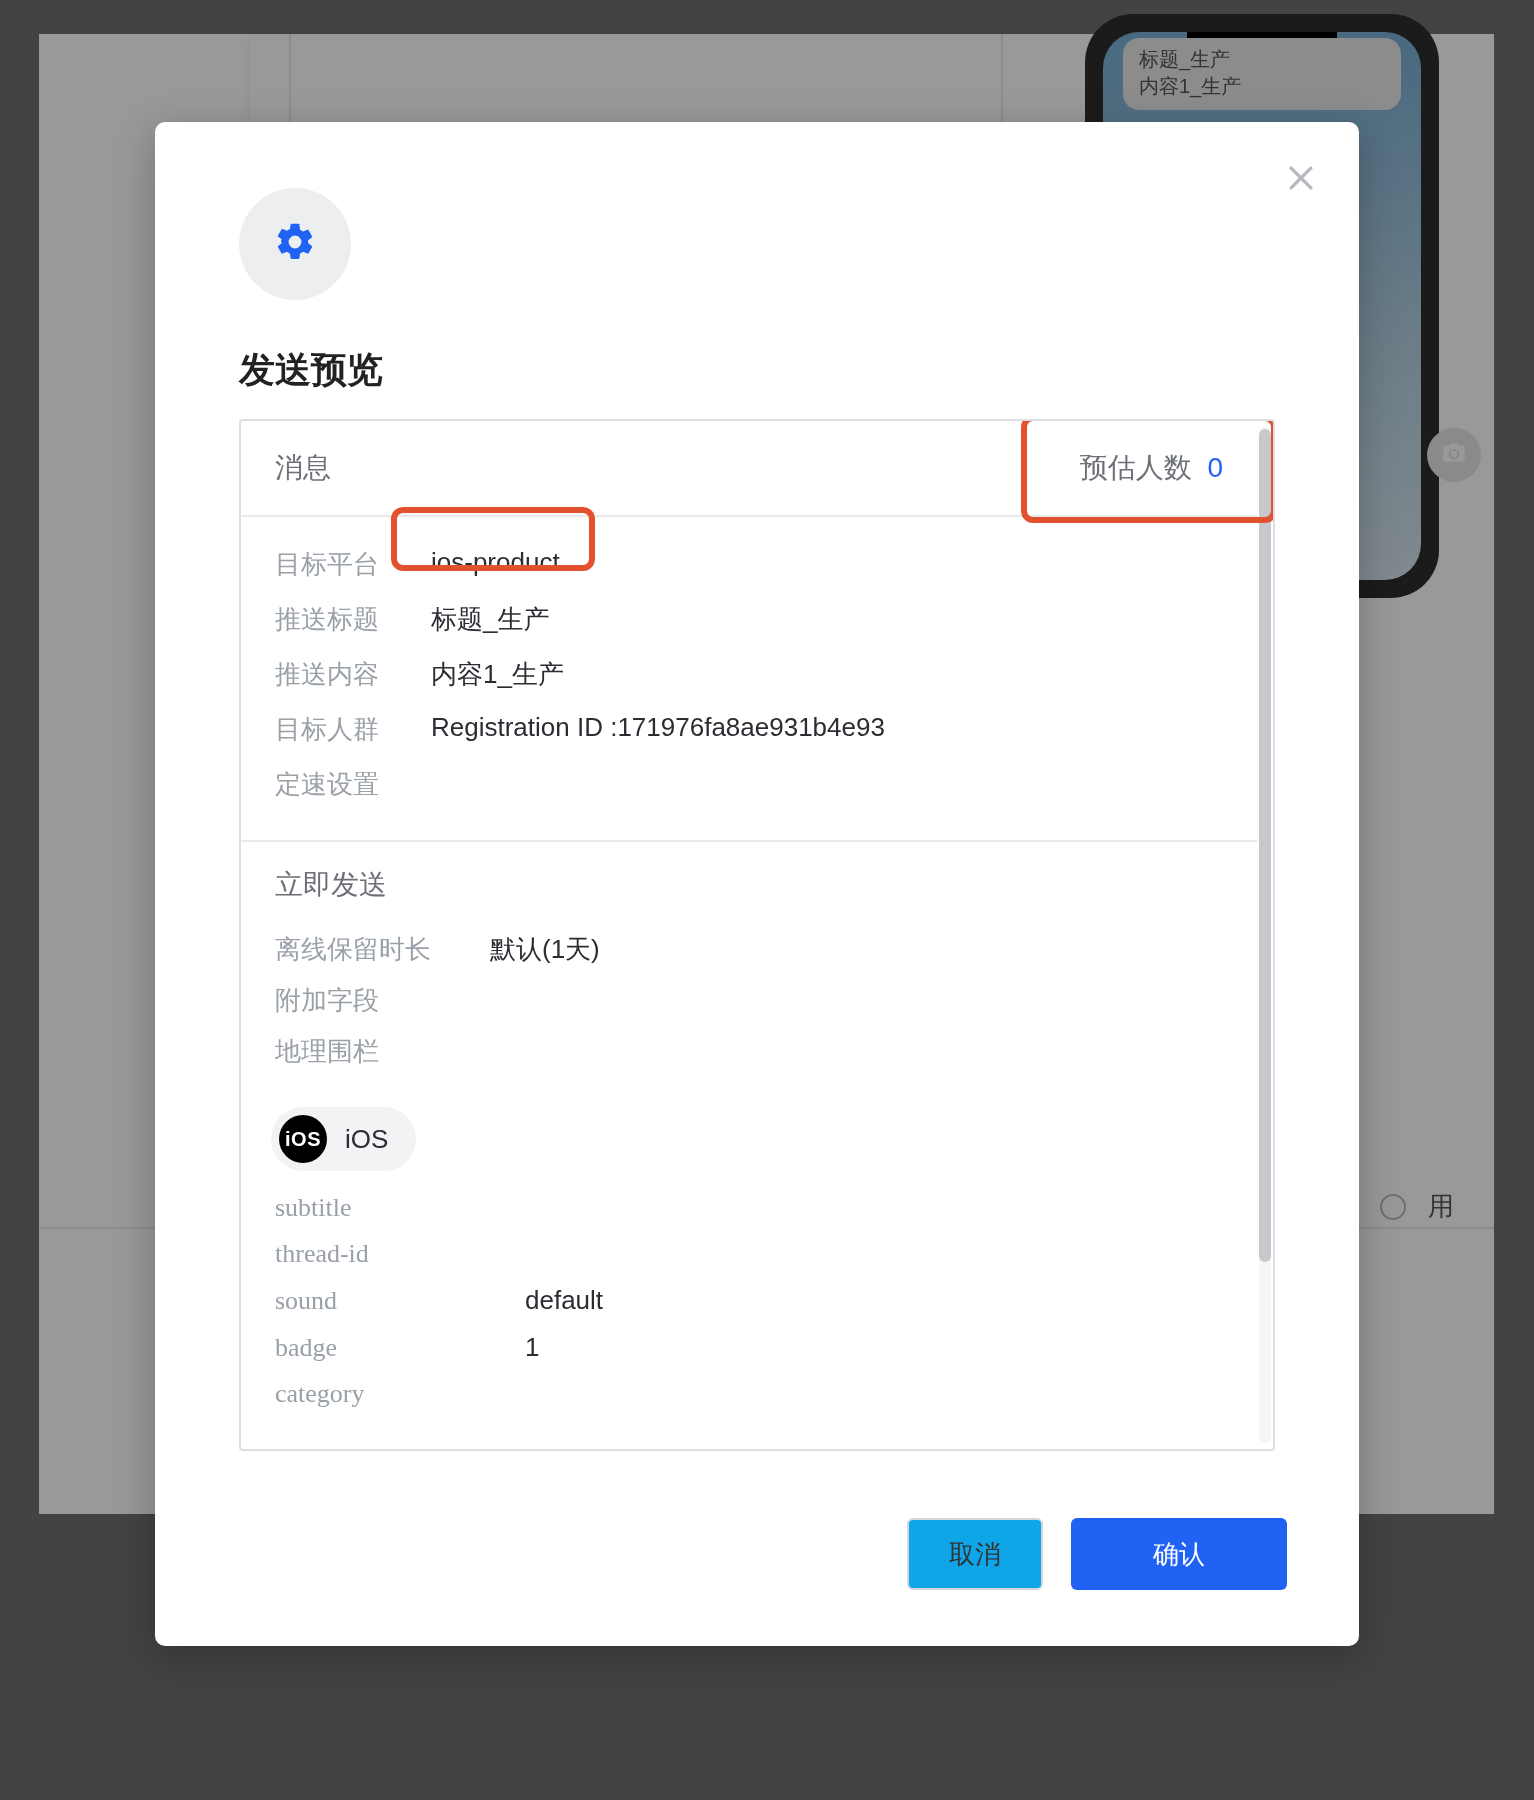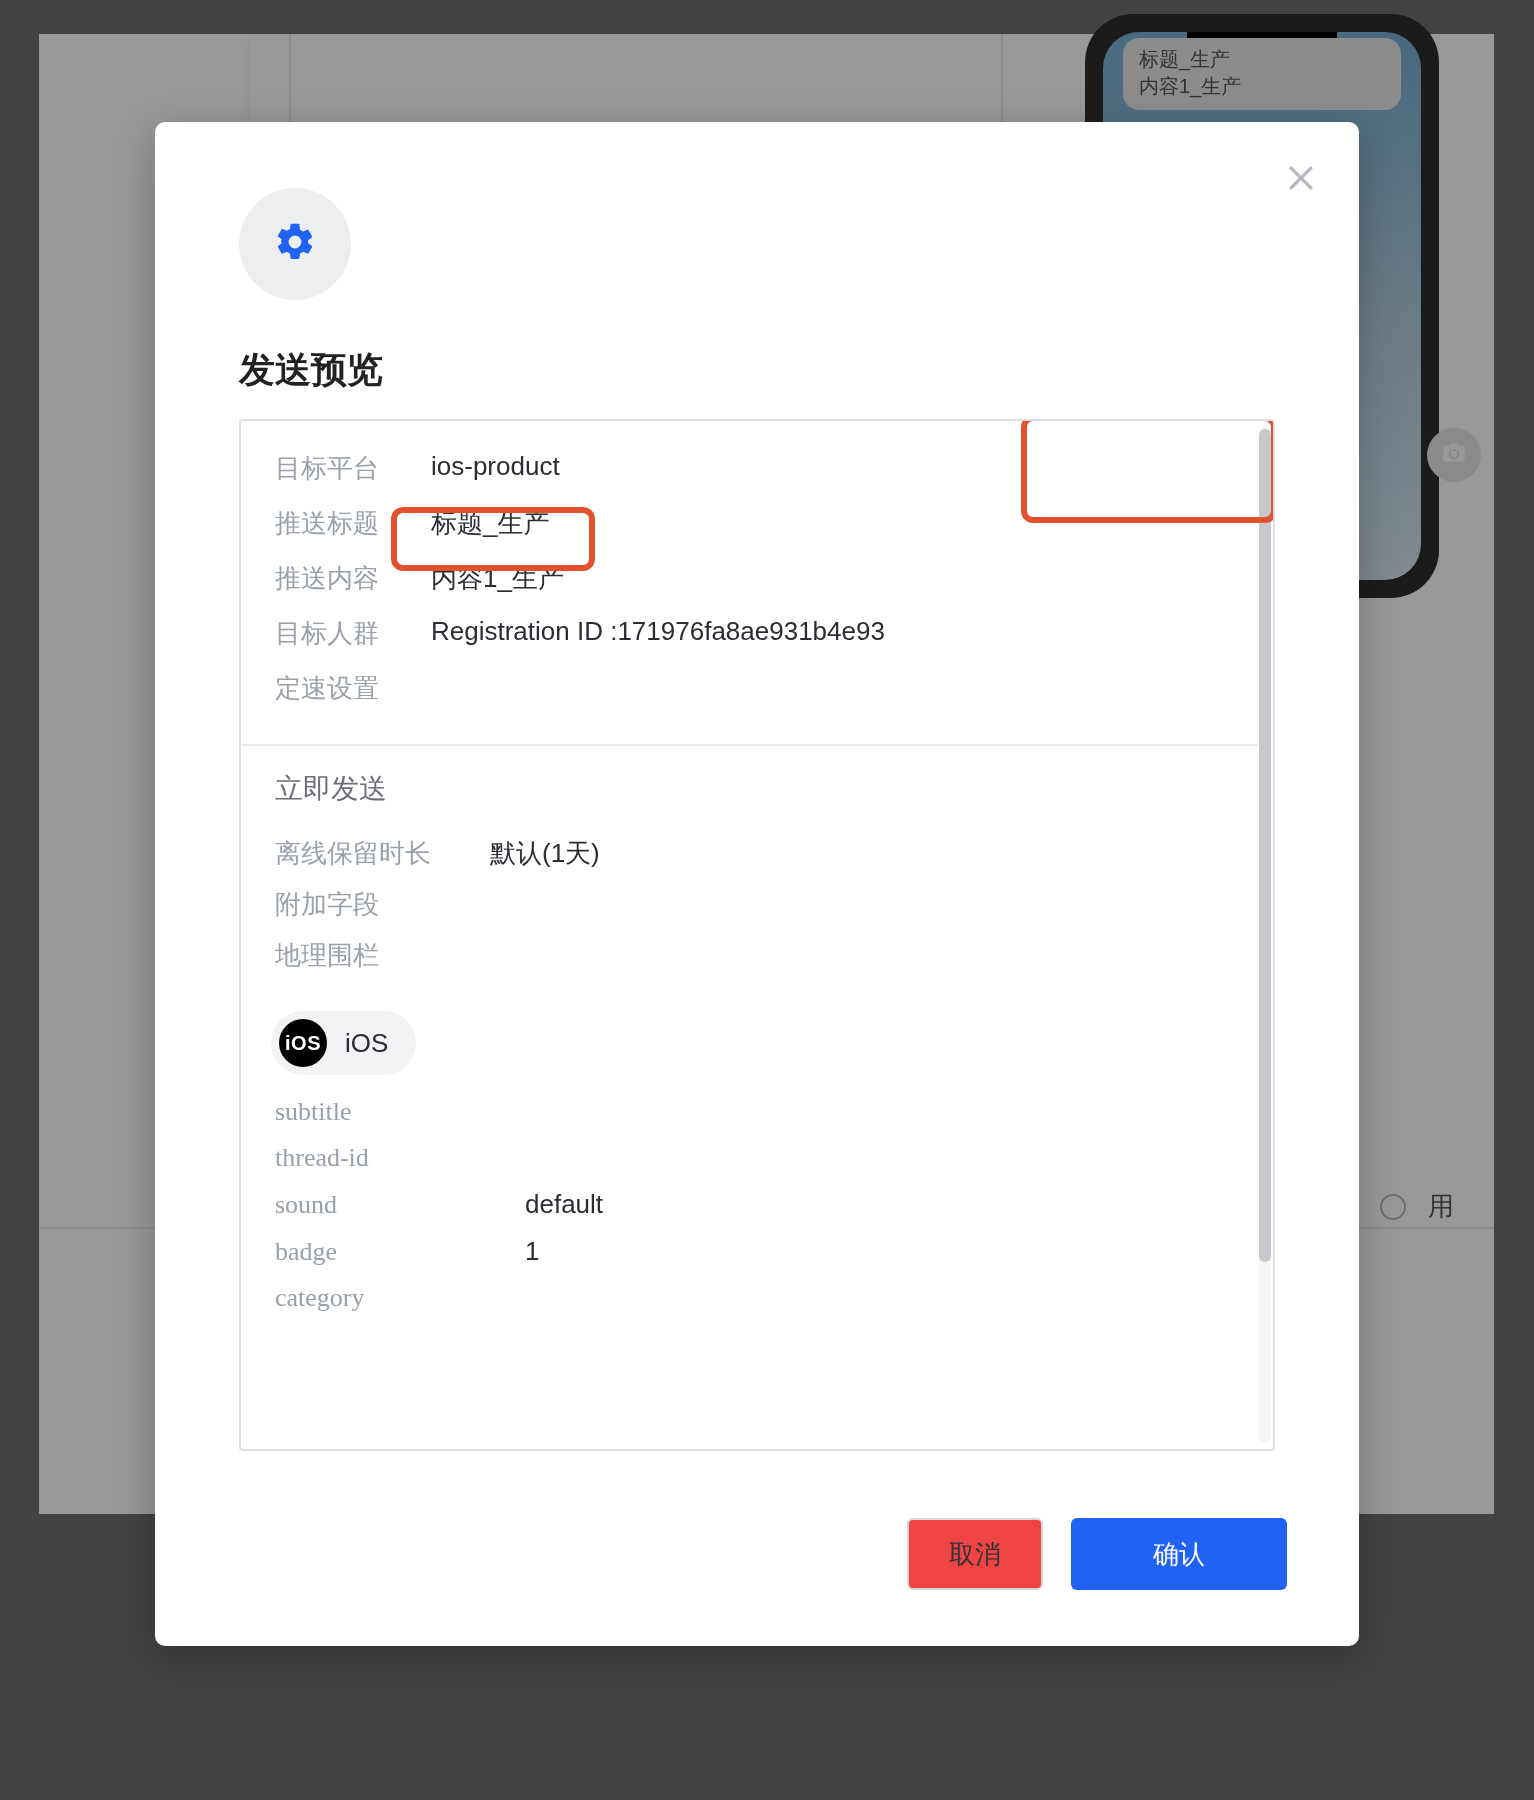"消息" div.section-headrow { html: none -> <div> <span>消息</span> <span> <span>预估人数</span> <span>0</span> </span> </div> }
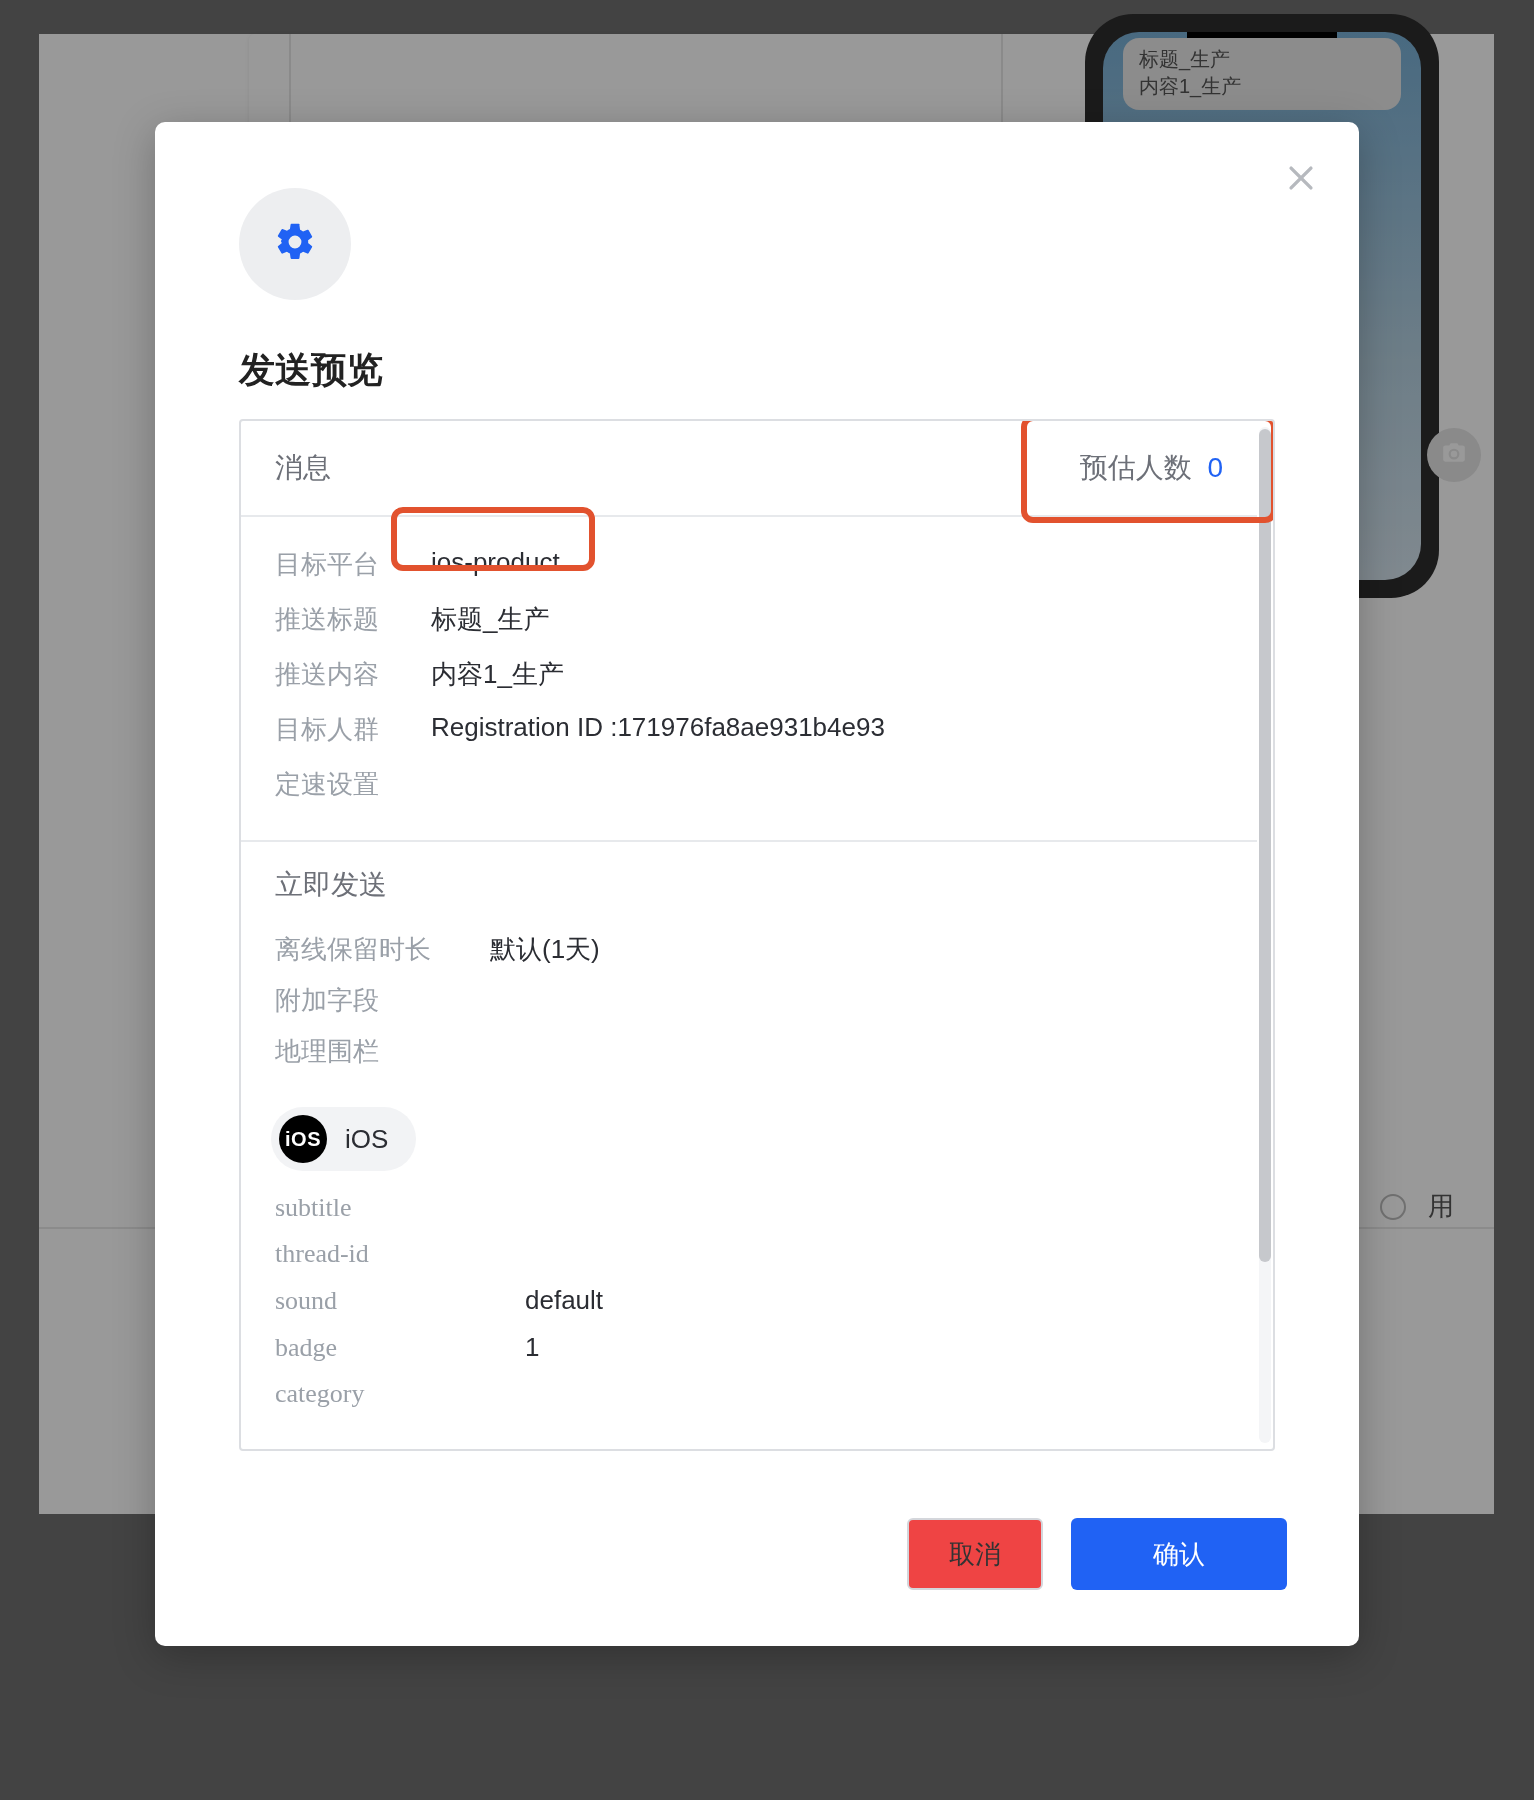"取消" .btn-secondary { background: #ef4444 -> #0ea5e9 }
